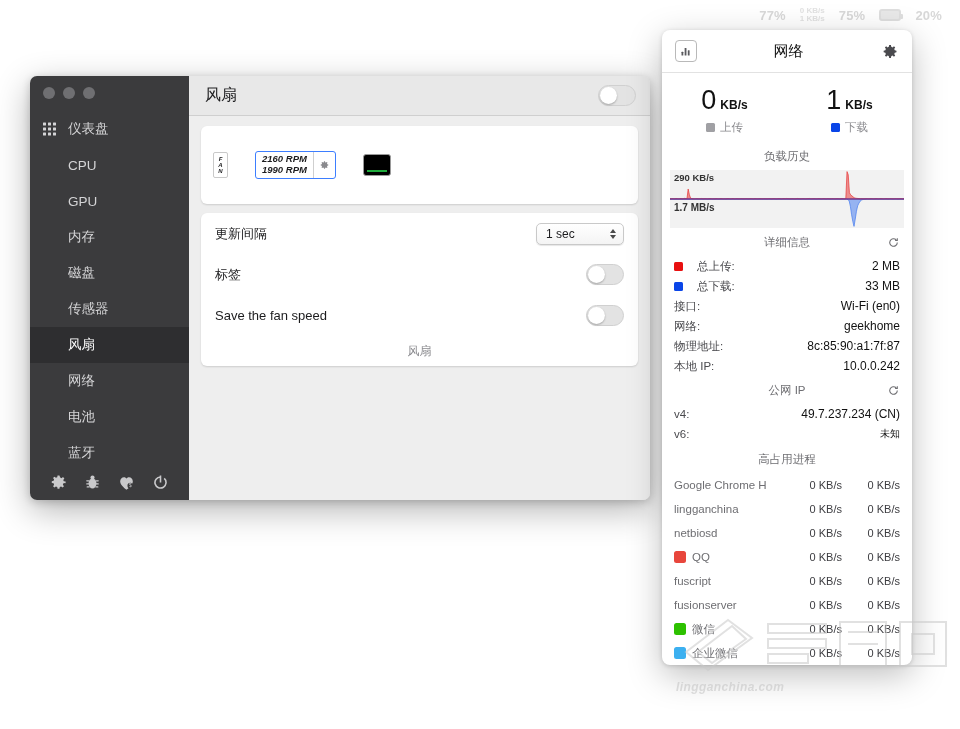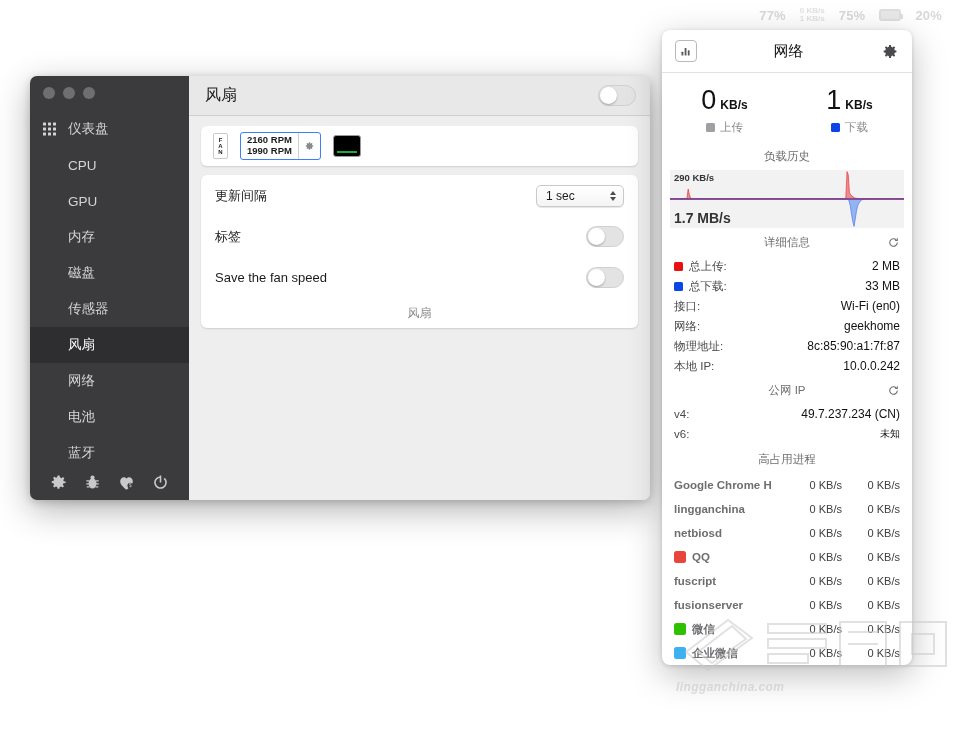"2160 RPM" .widget-row { font-style: none -> italic; gap: 12px -> 27px; padding: 6px 12px -> 25px 12px }
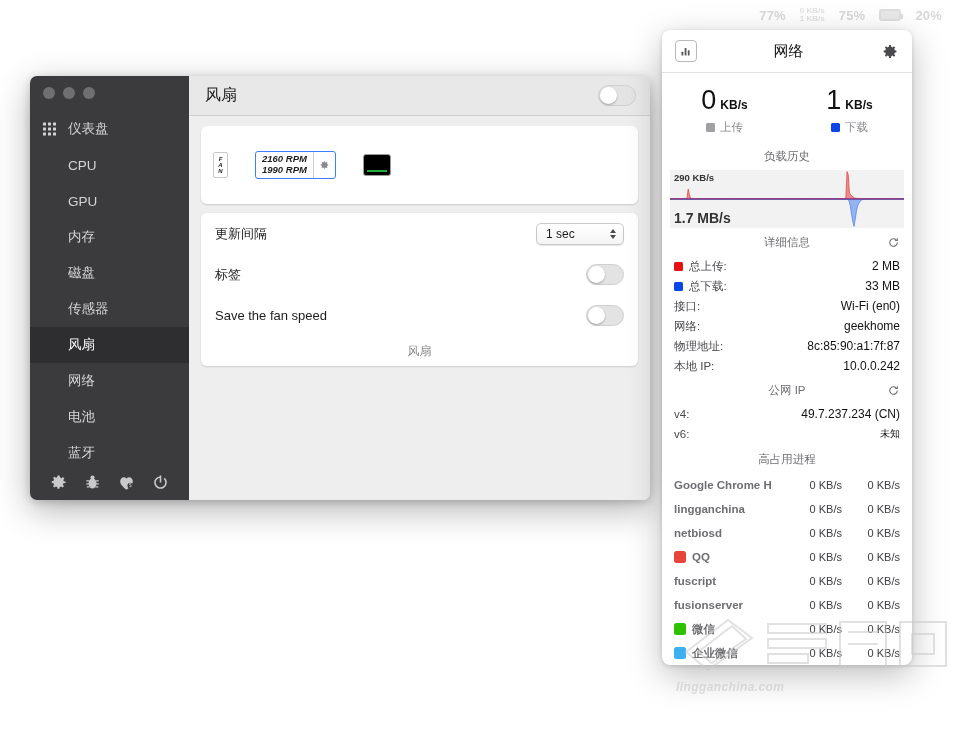"1.7 MB/s" .ax-bot { bottom: 2px -> 15px; font-size: 14px -> 10px }
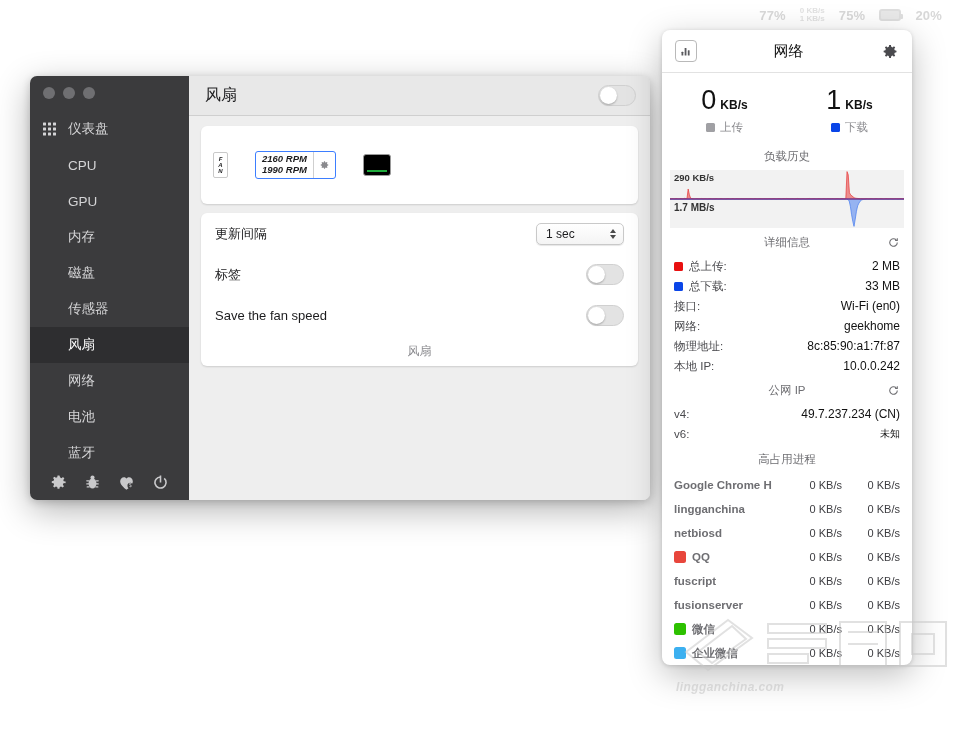"总上传:" .kv-k { gap: 6px -> 14px }
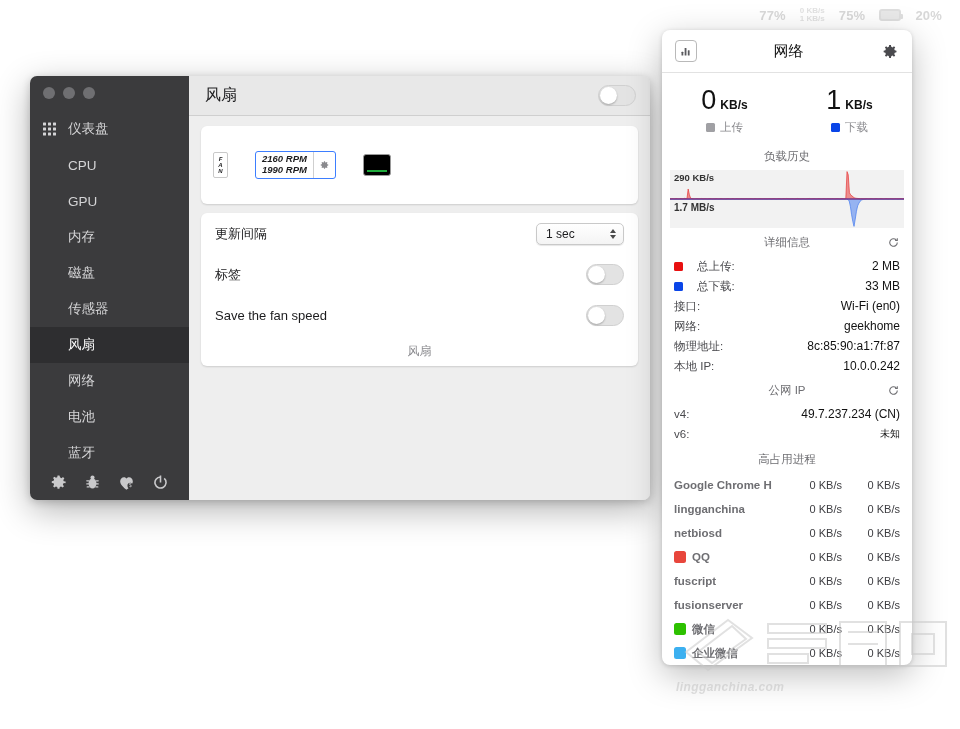"Google Chrome H" .proc-name { font-weight: bold -> none }
